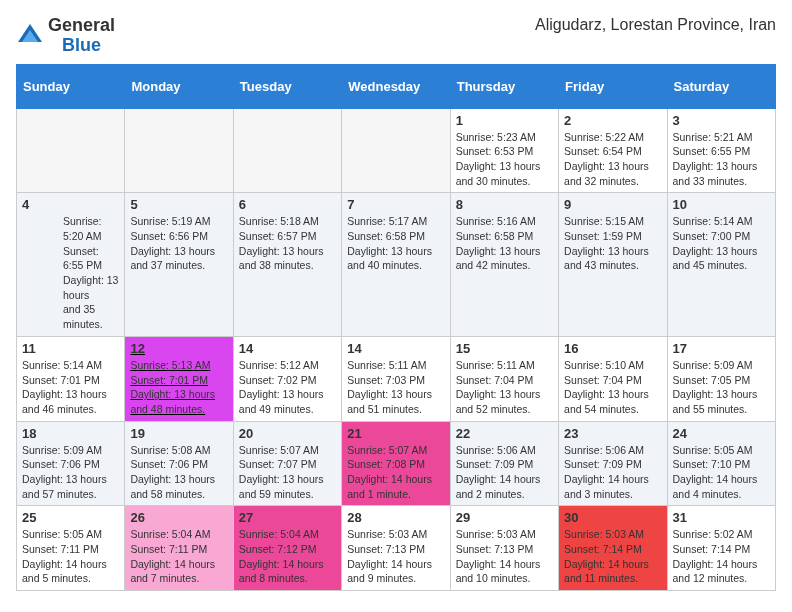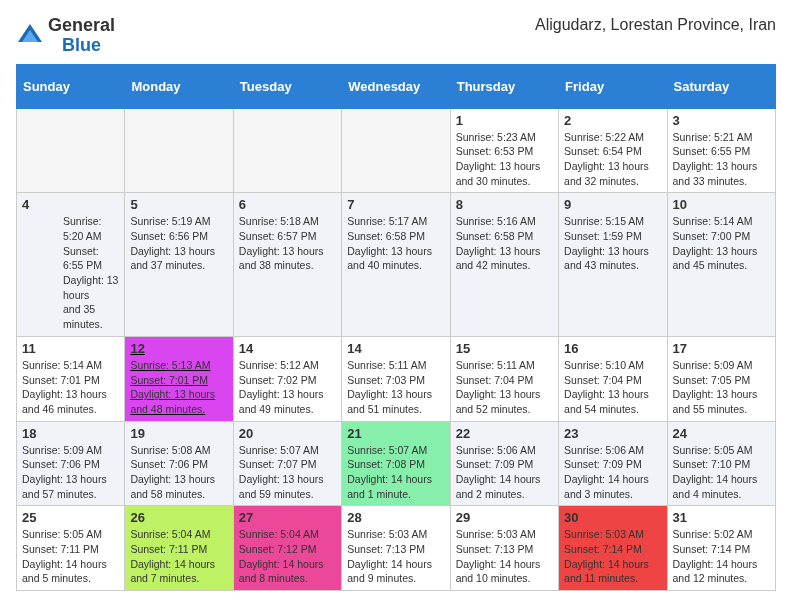"21" td { background: #86efac -> #ec4899 }
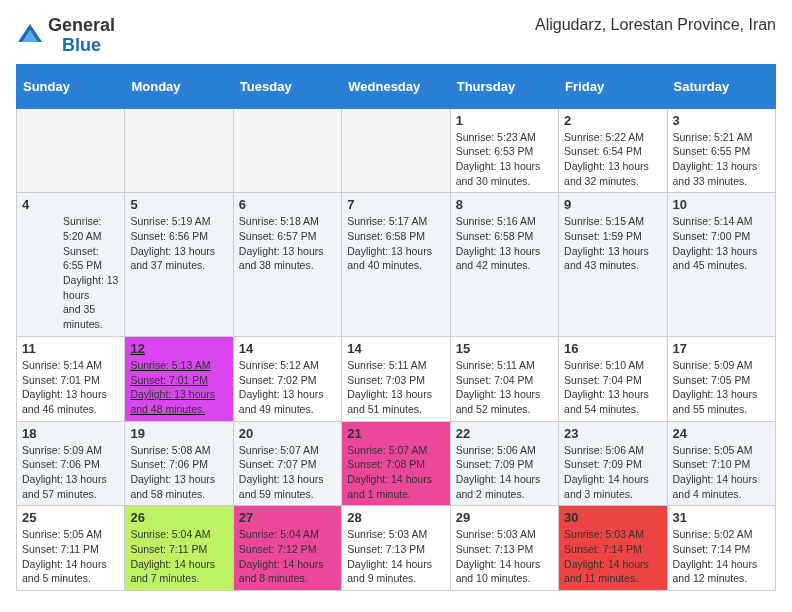"26" td { background: #bef264 -> #f9a8d4 }
